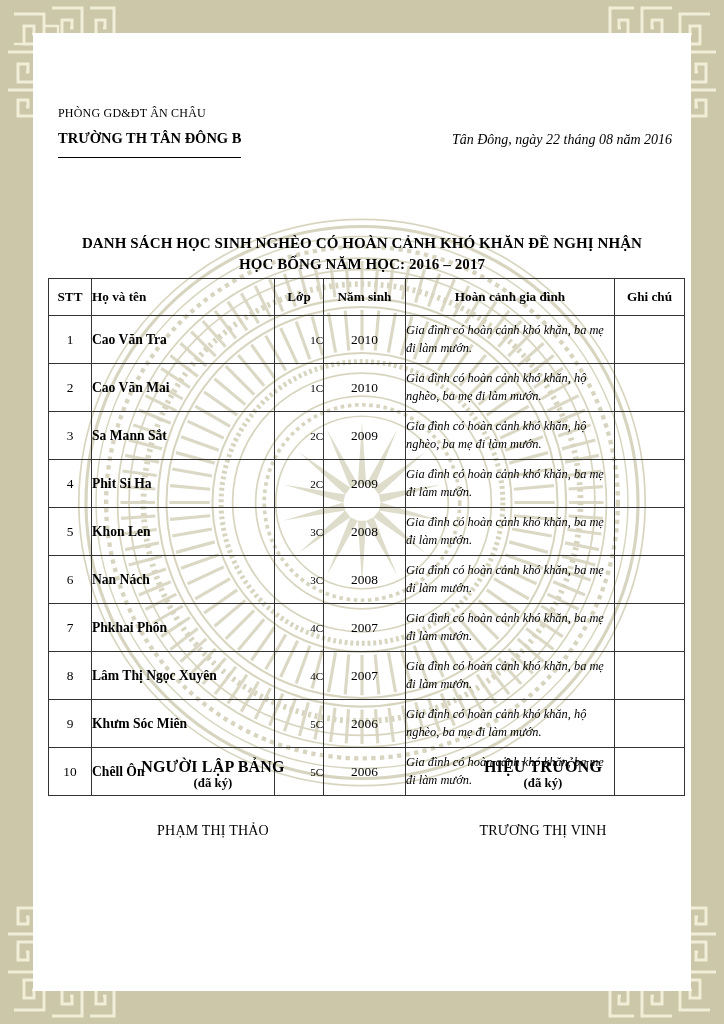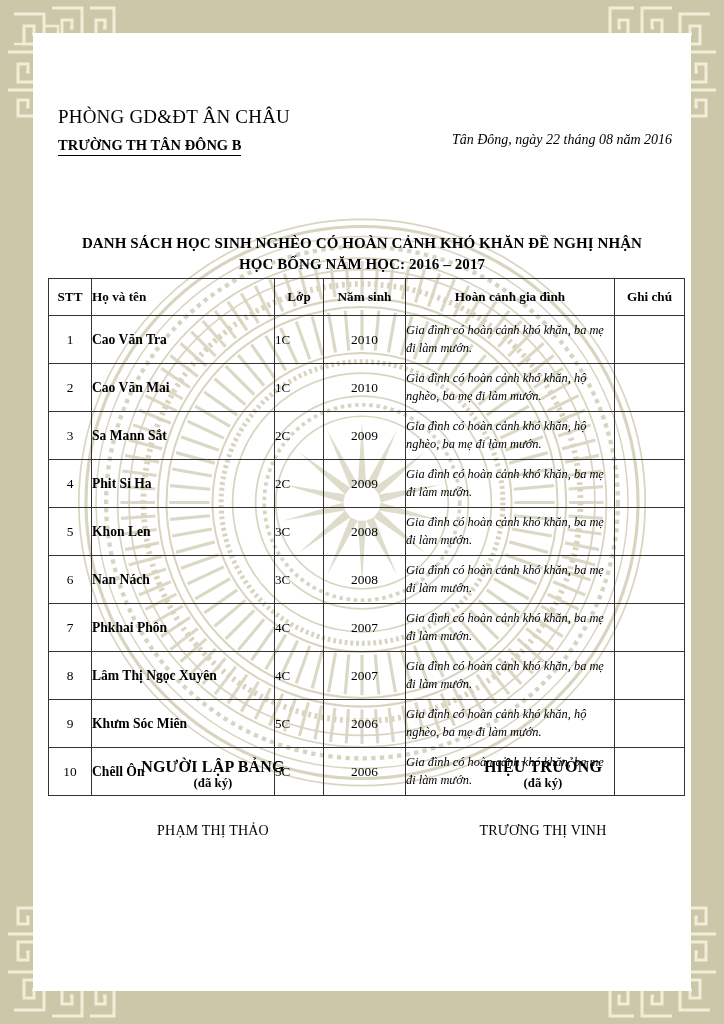"PHÒNG GD&ĐT ÂN CHÂU" .hdr-office { font-size: 19px -> 12px }
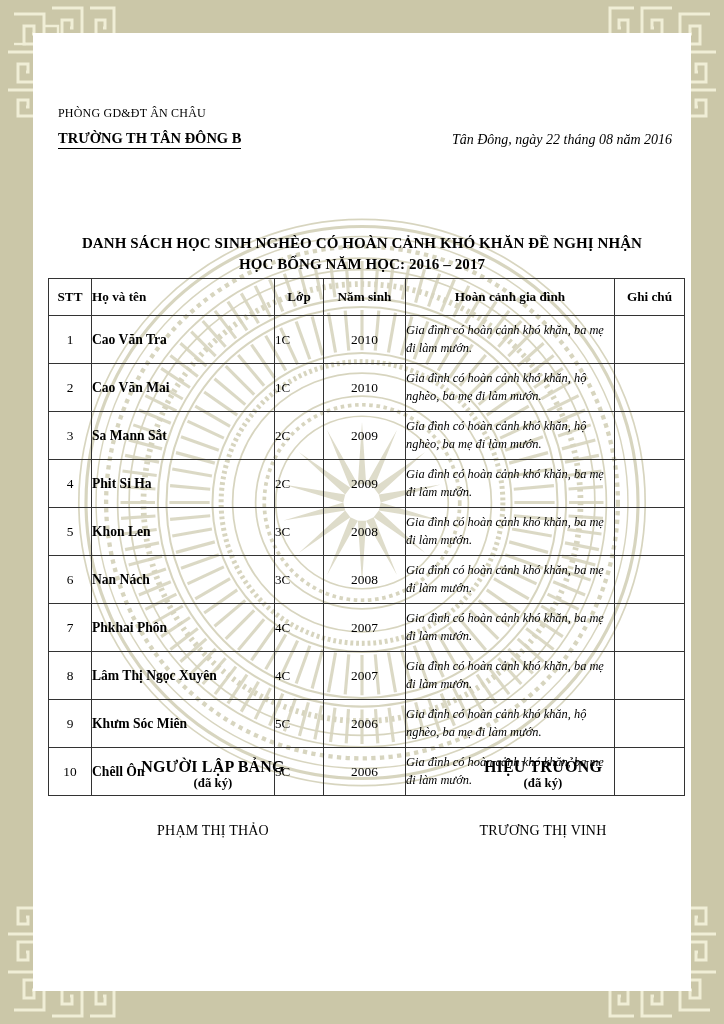"TRƯỜNG TH TÂN ĐÔNG B" .hdr-school { padding-bottom: 1px -> 10px }
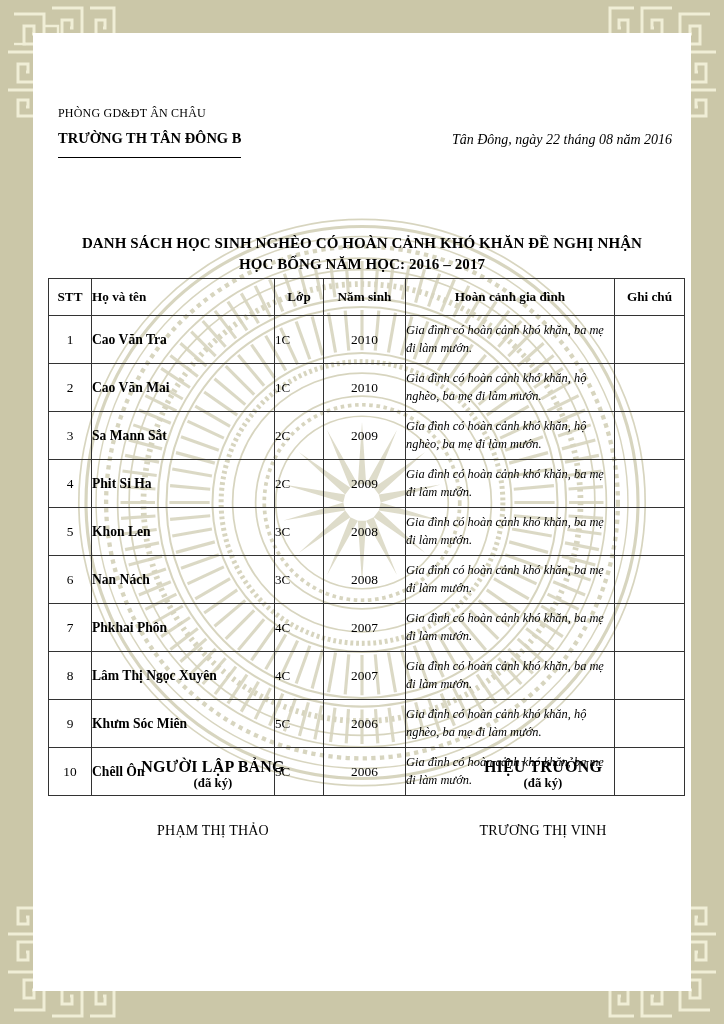"1C" td.v-class { font-size: 13px -> 11px; text-align: left -> right }
